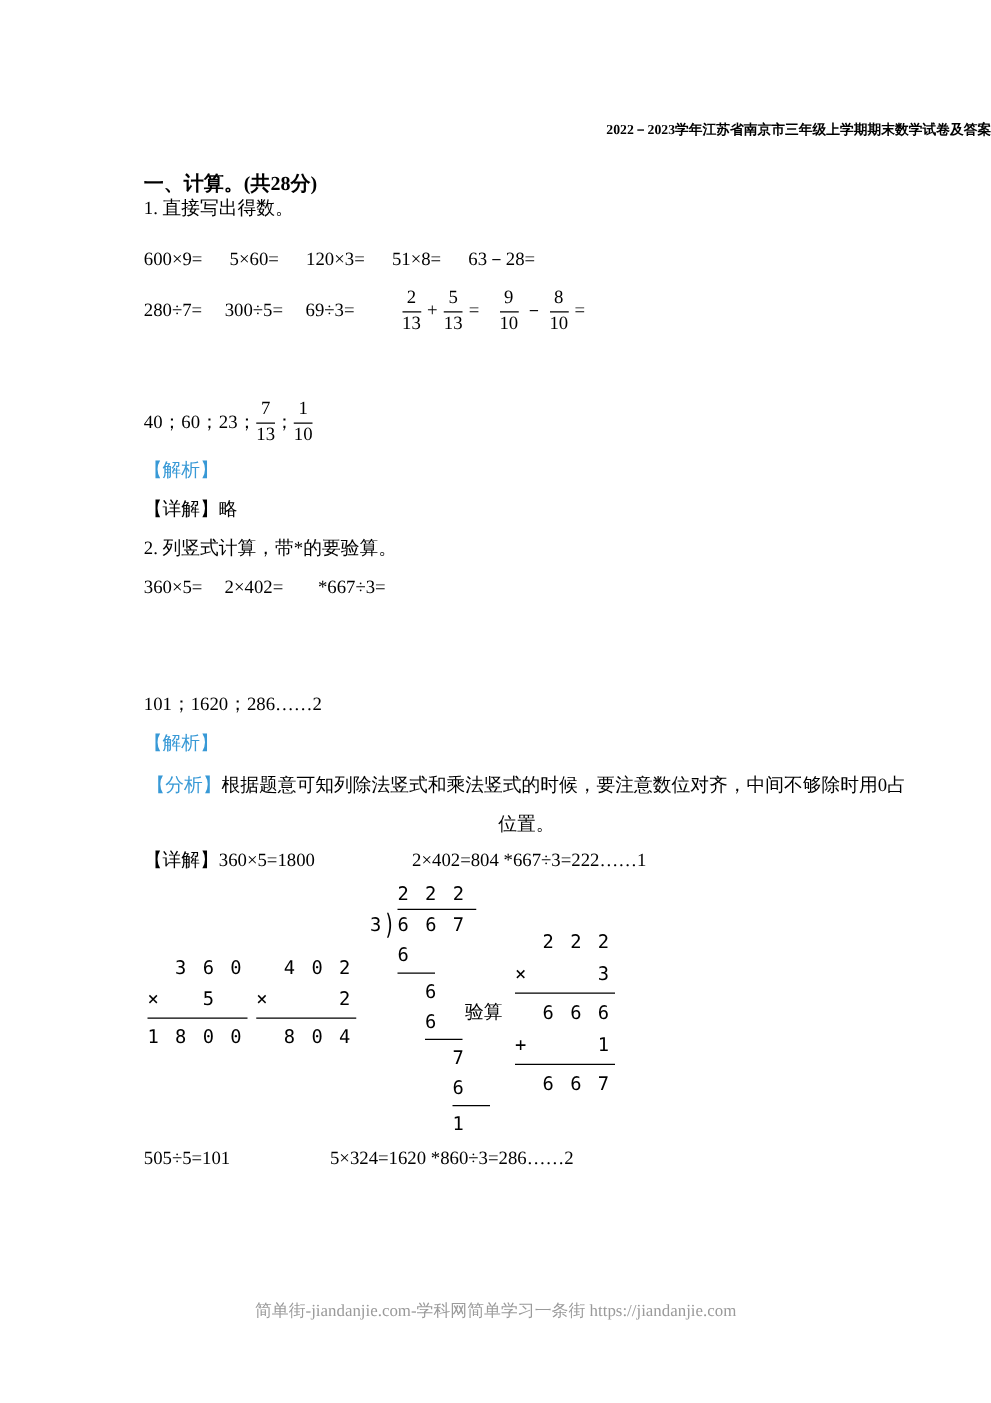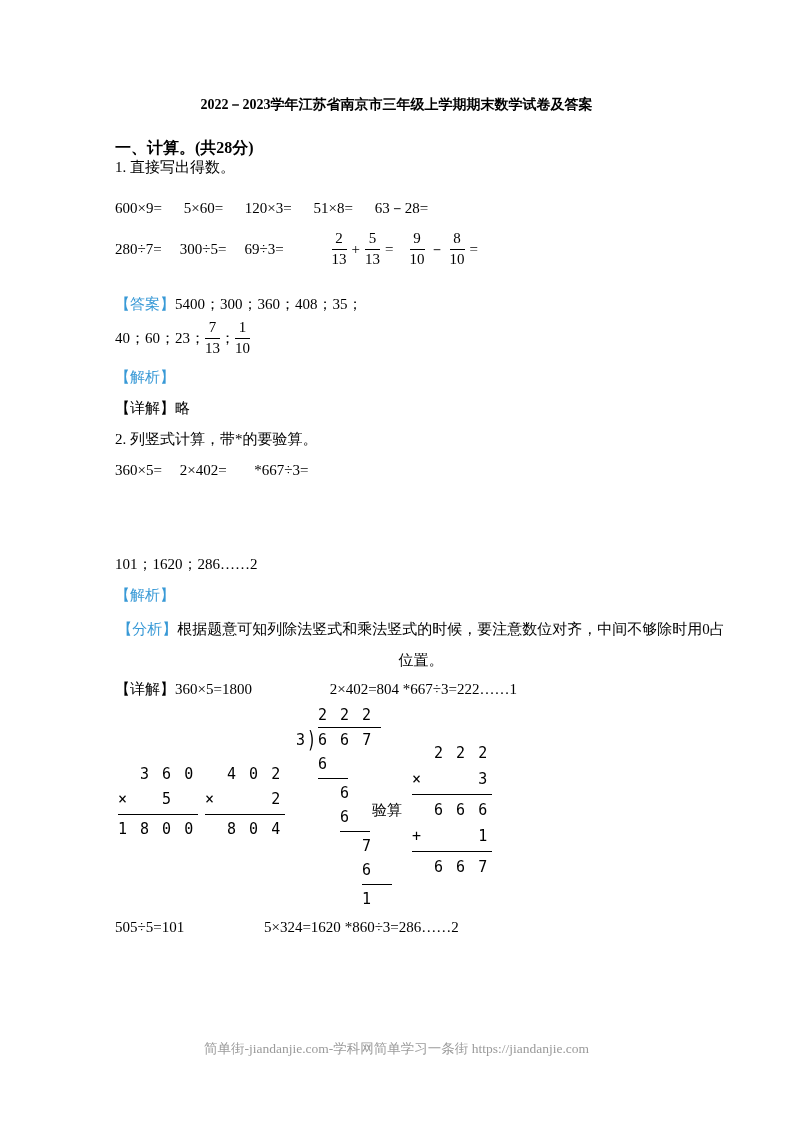"2022－2023学年江苏省南京市三年级上学期期末数学试卷及答案" .title { font-size: 14px -> 11px; text-align: center -> right }
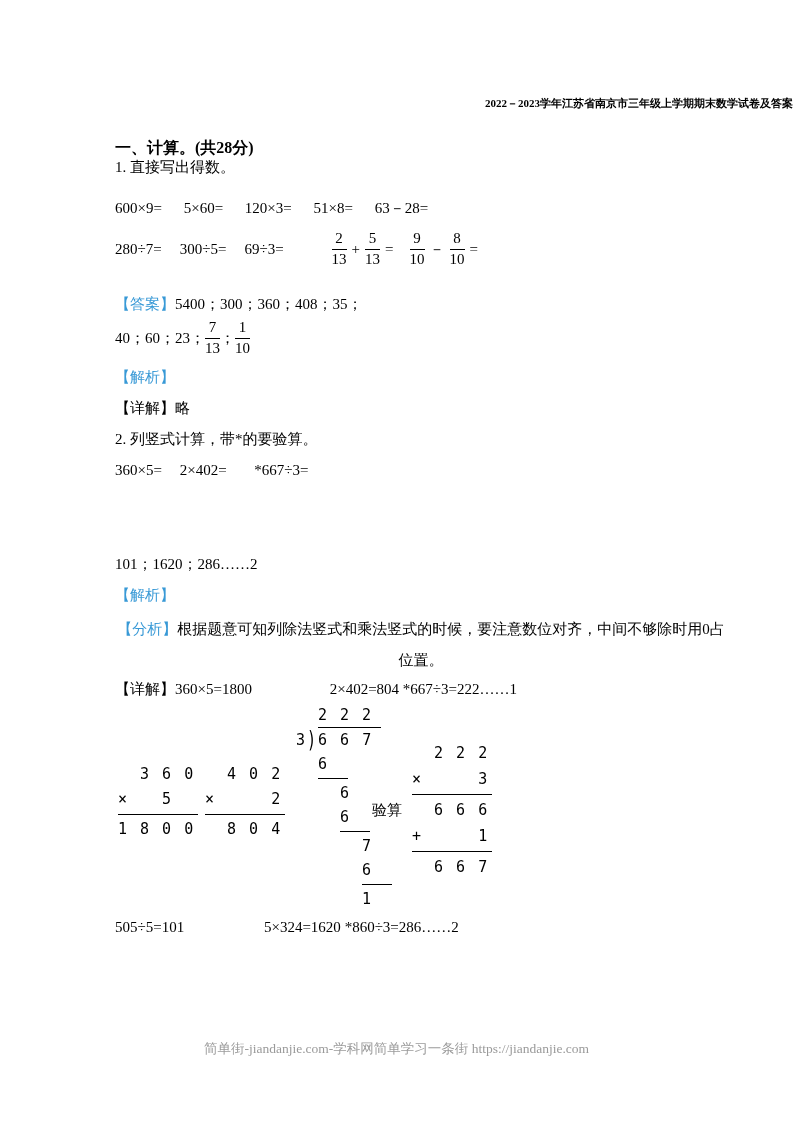"69÷3=" span.itm { margin-right: 48px -> 38px }
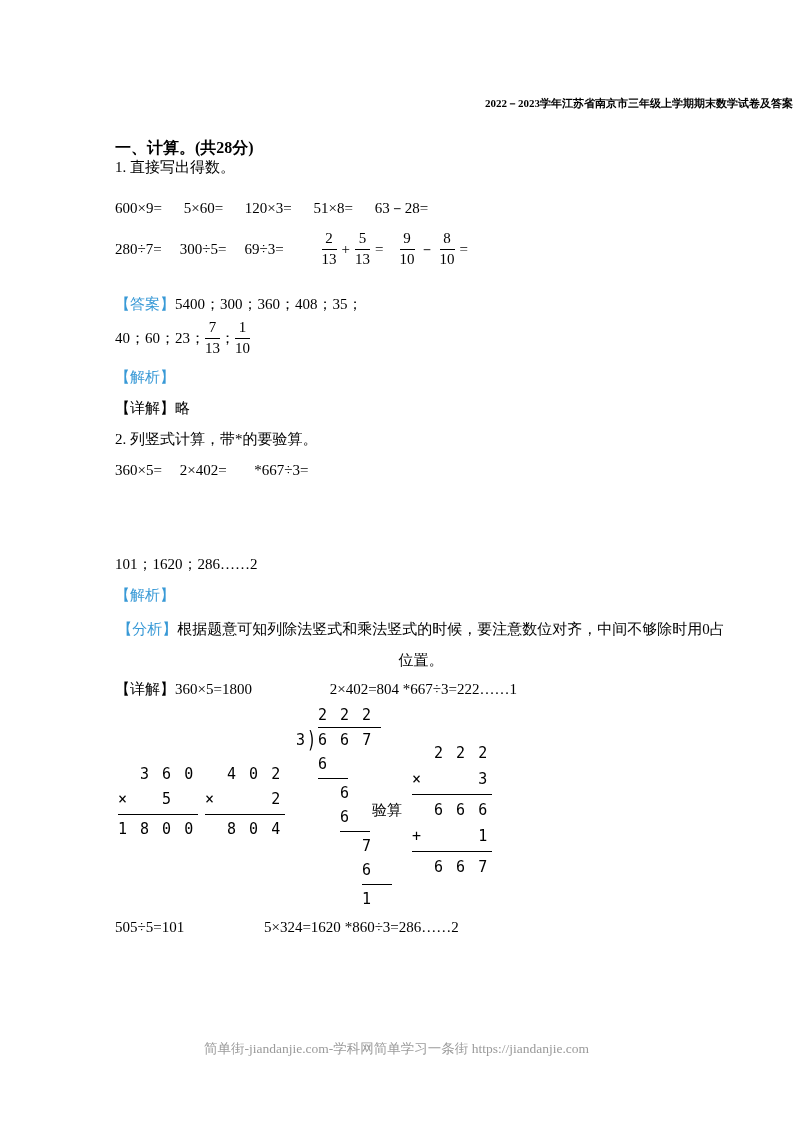"【答案】5400；300；360；408；35；" div.abs { html: <div> <span>【答案】</span><span>5400；300；360；408；35；</span> </div> -> none }
